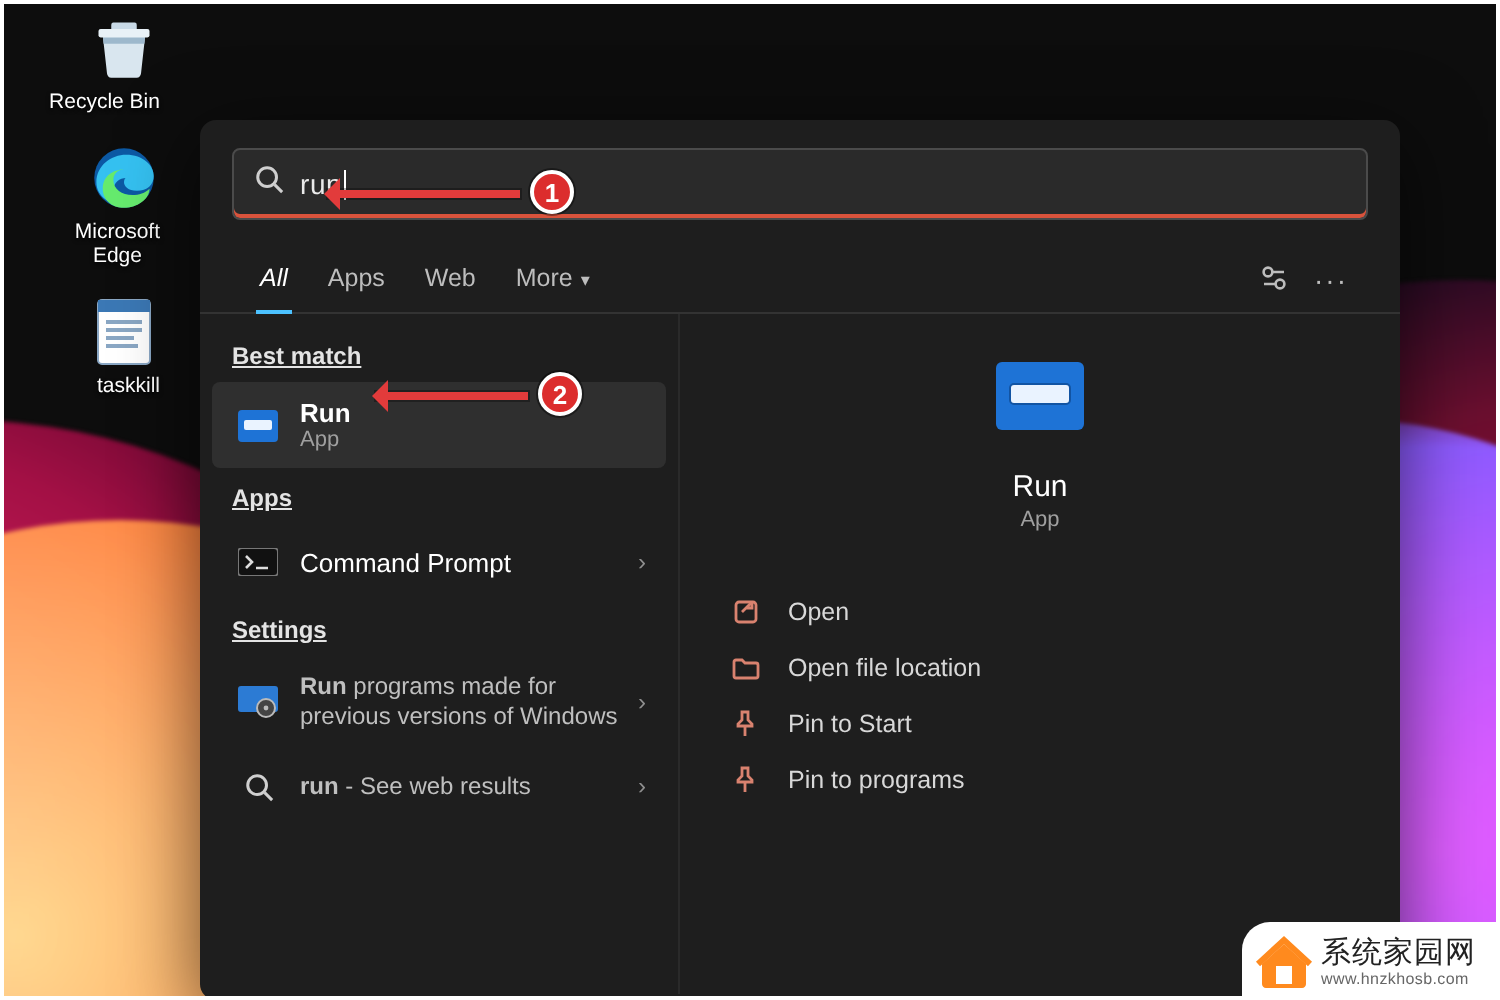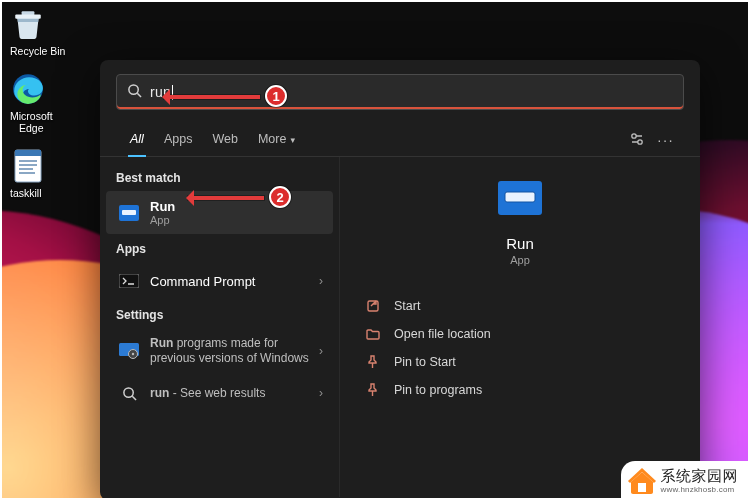"Recycle Bin" .di { align-items: flex-start -> flex-end }
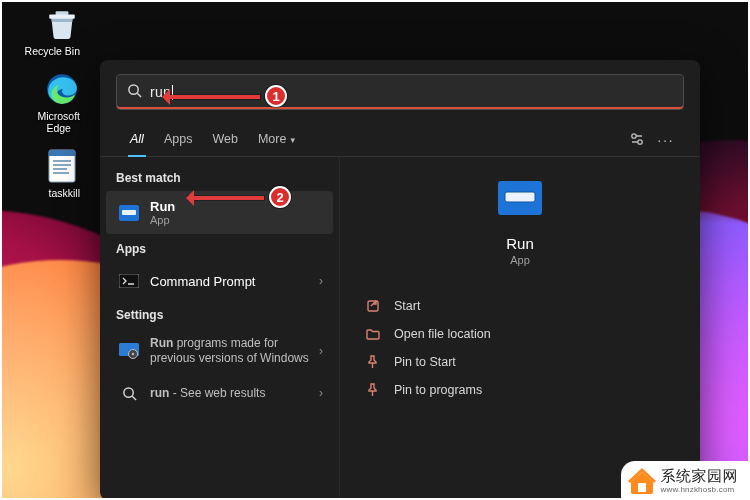"Best match" .group-label { text-decoration: none -> underline }
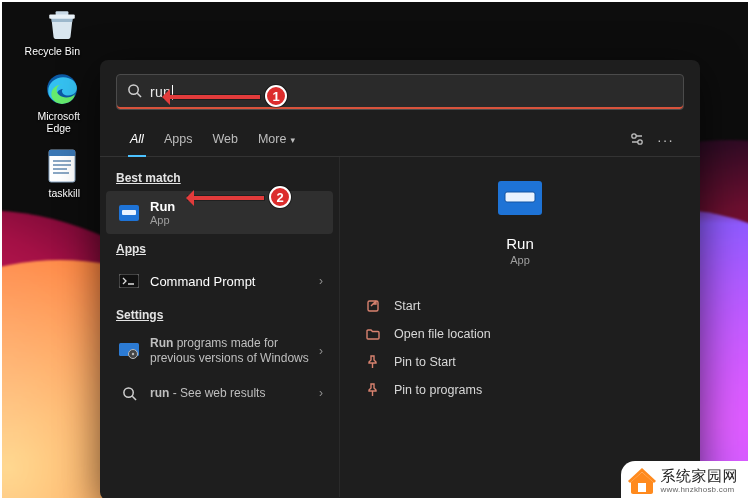"Start" span { text: Start -> Open }
